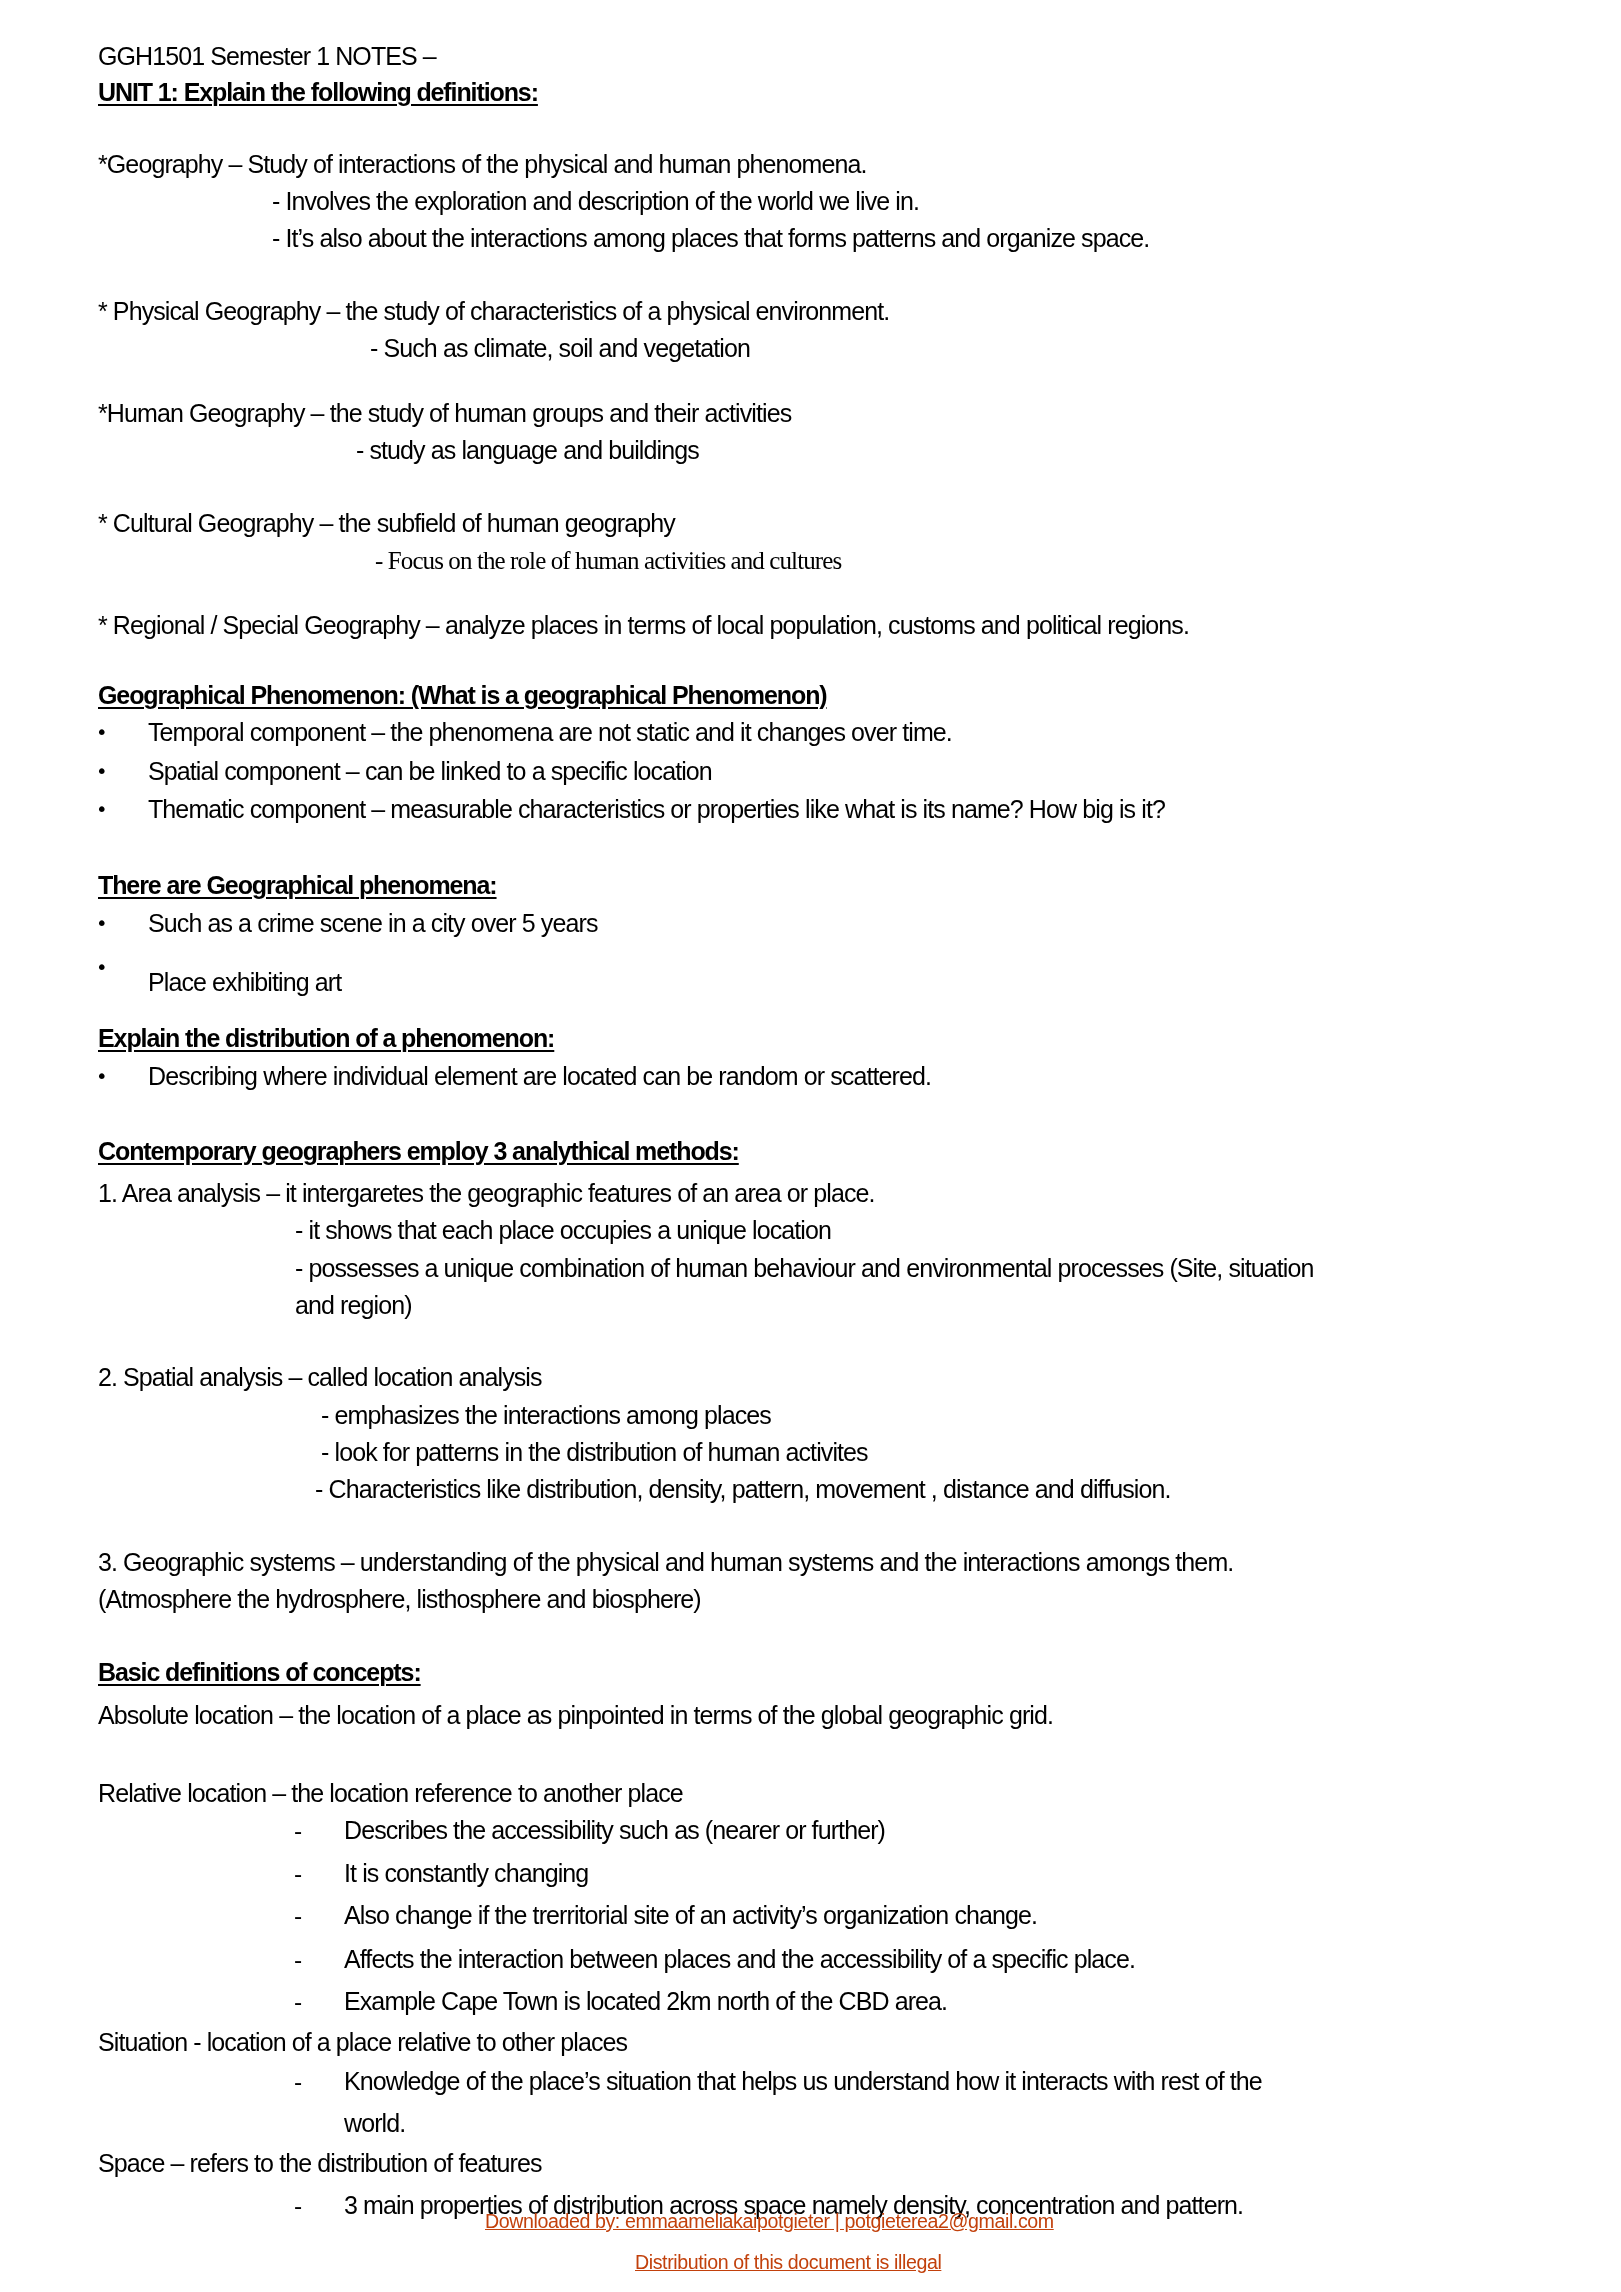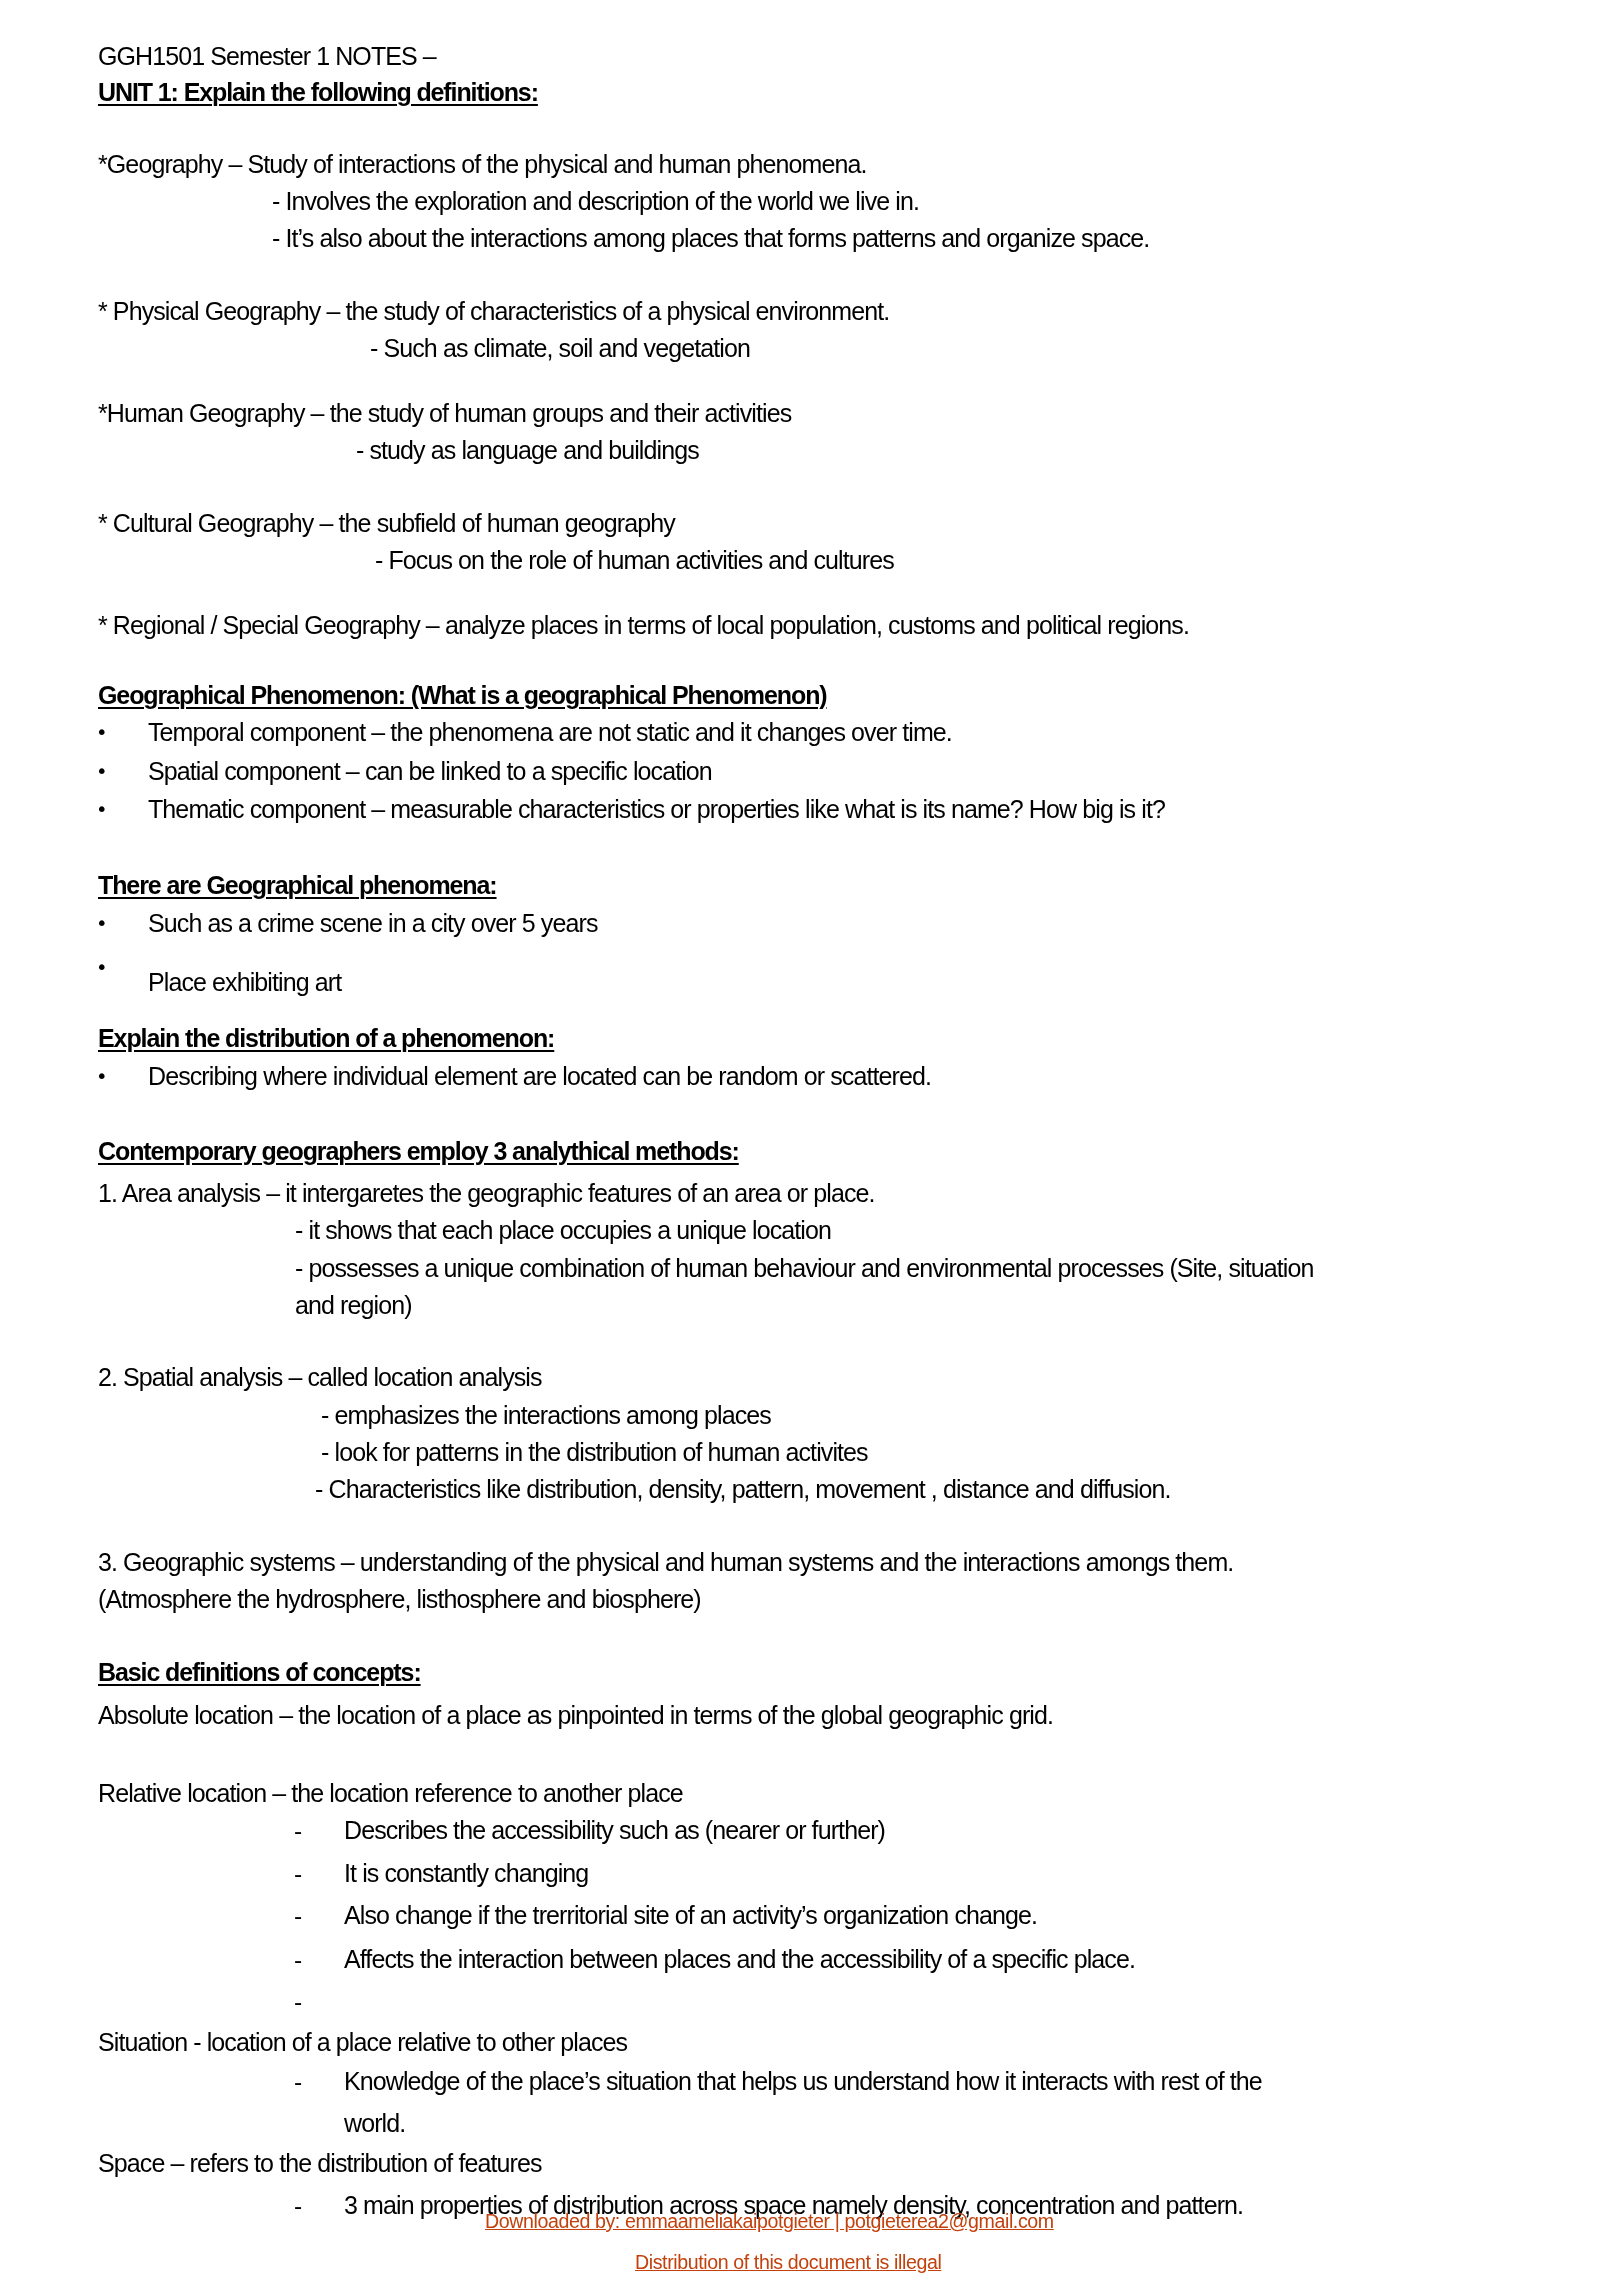"- Focus on the role" div.ln { font-family: none -> Liberation Serif, serif }
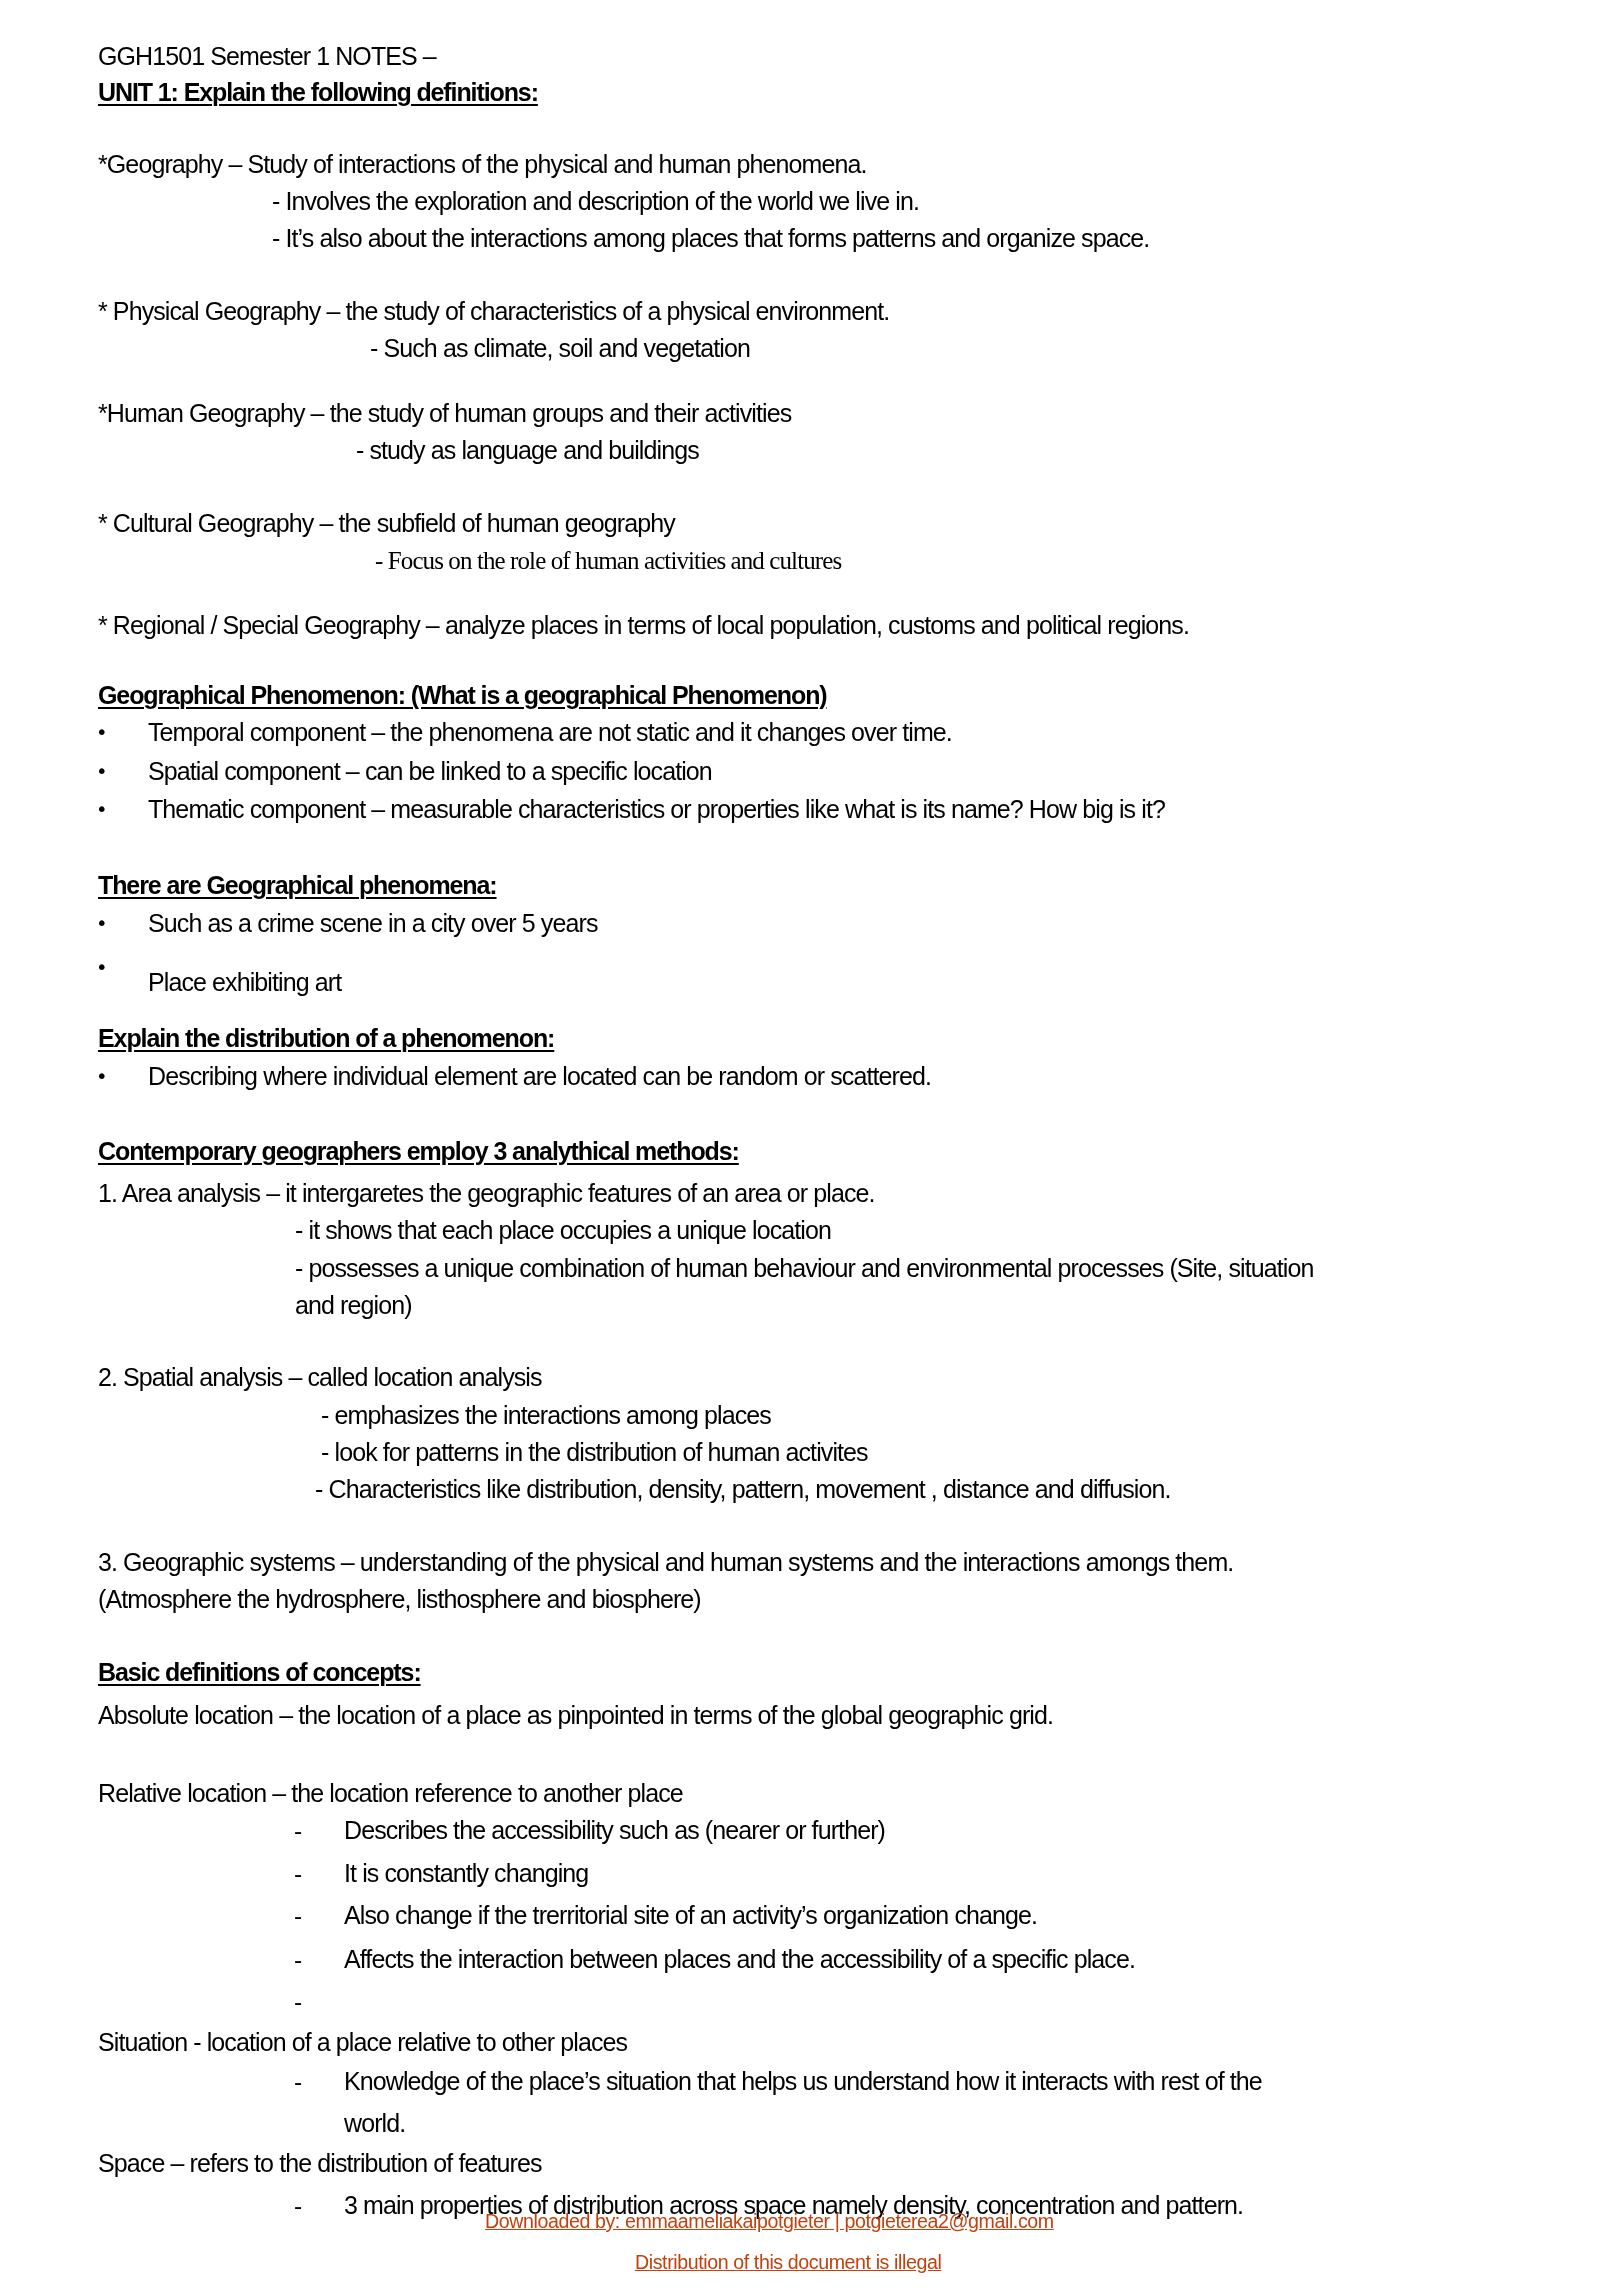"Example Cape Town is located" div.ln { html: none -> <div>Example Cape Town is located 2km north of the CBD area.</div> }
